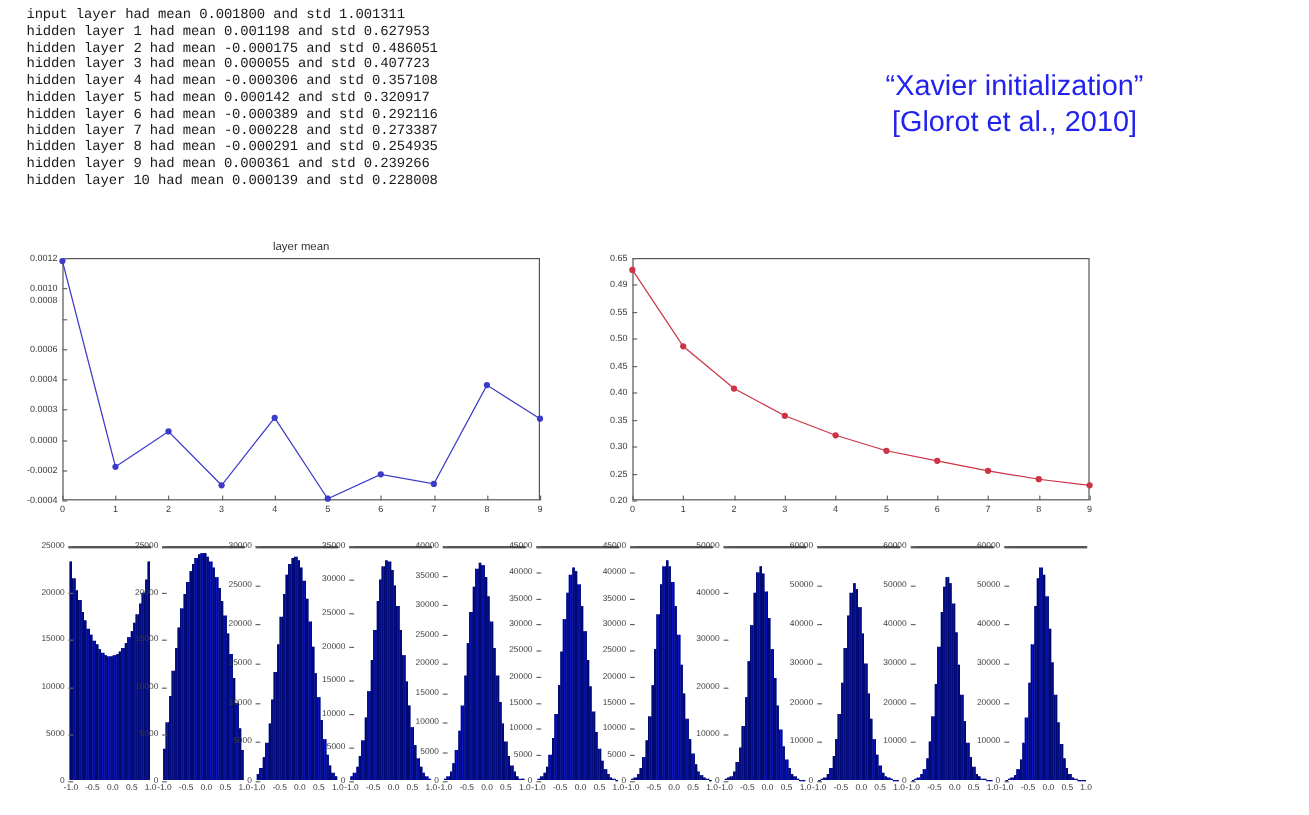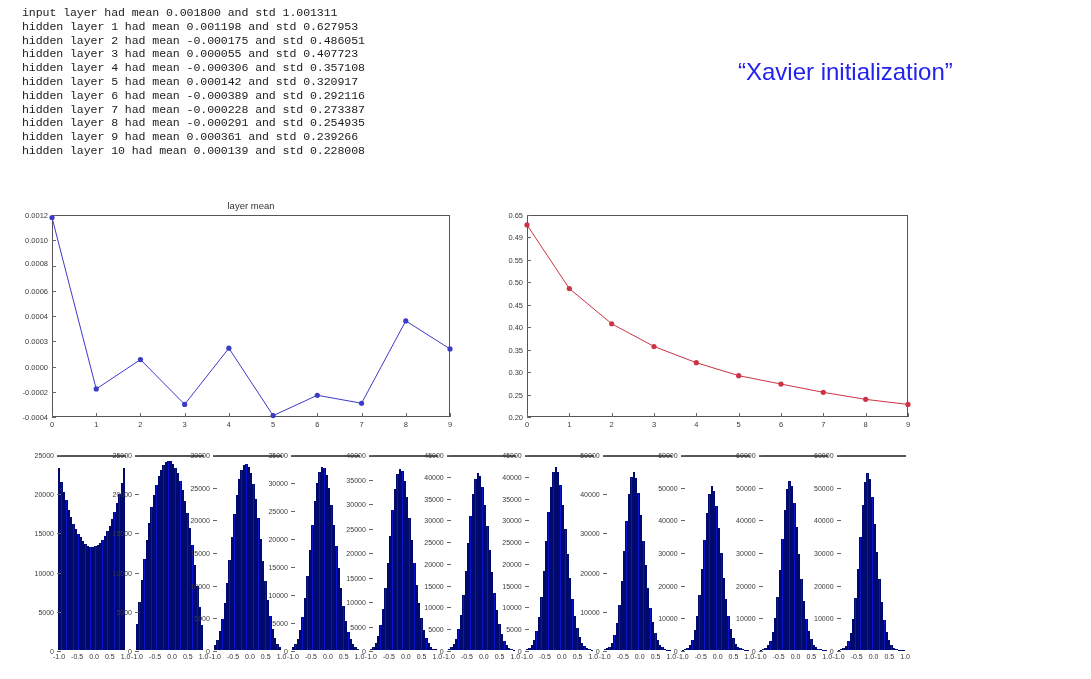"[Glorot et al., 2010]" span.ln { html: none -> <span>[Glorot et al., 2010]</span> }
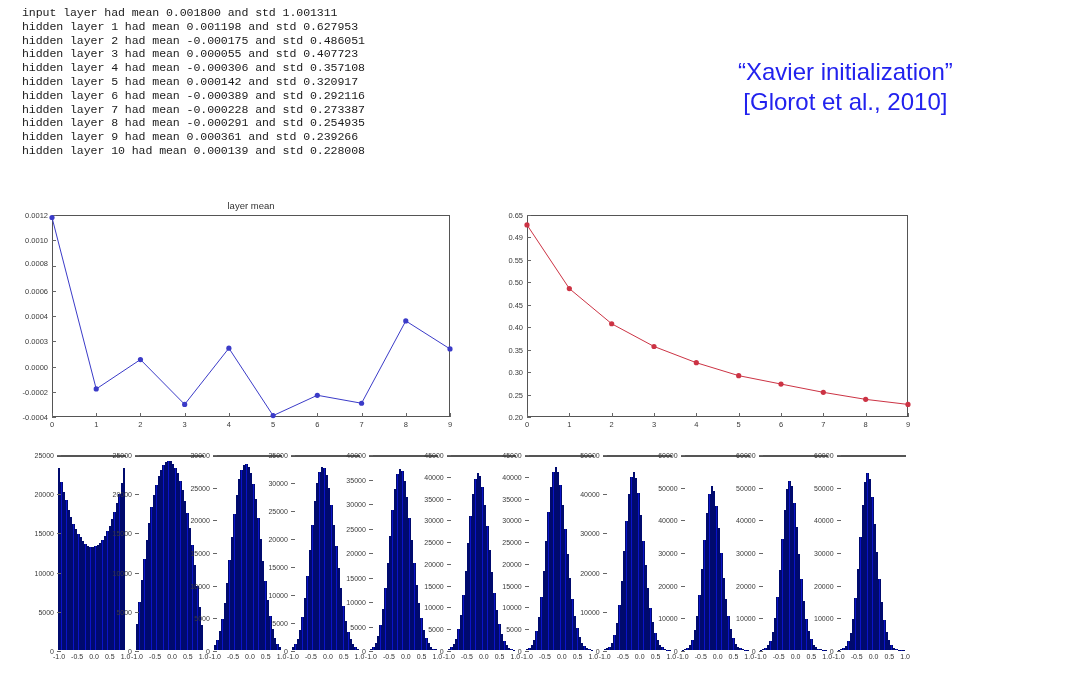"0.0008" div.ytick { top: 48px -> 35px }
